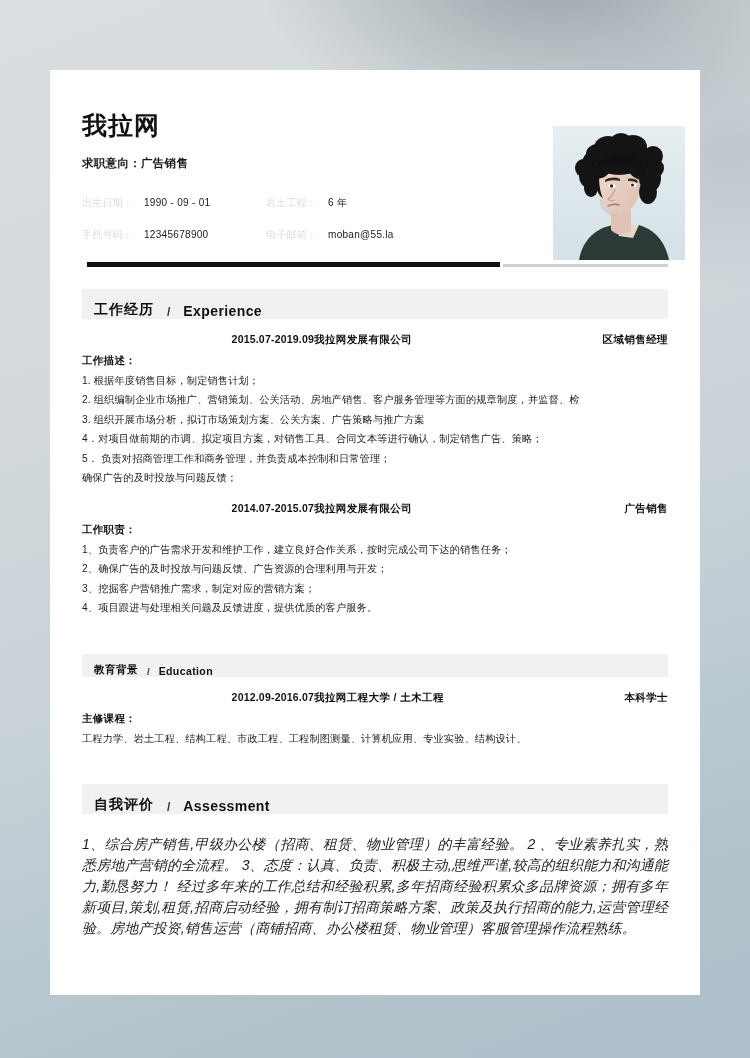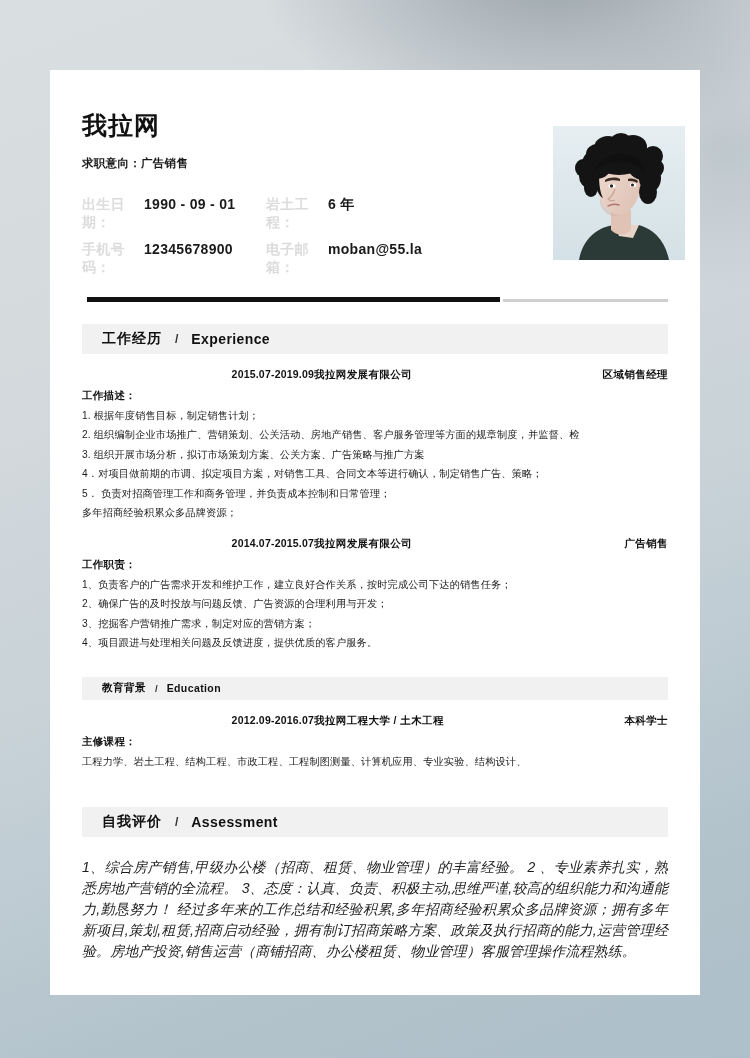"出生日期：" .meta { font-size: 14px -> 10px; font-weight: bold -> none; row-gap: 9px -> 18px }
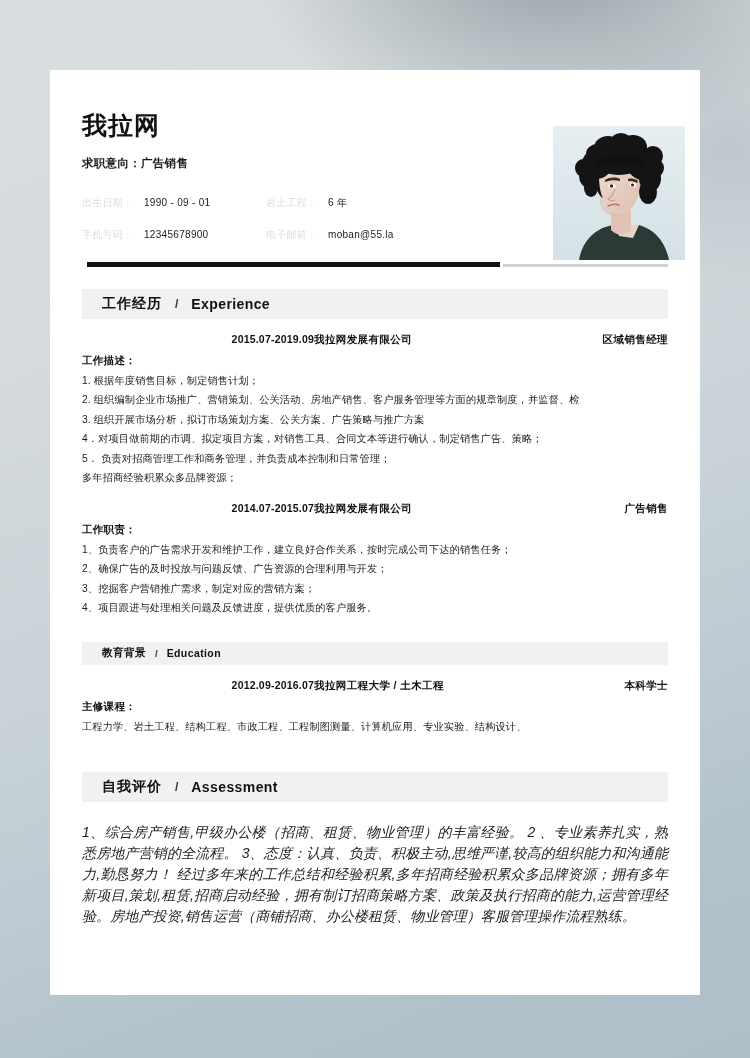"工作经历" .sec-bar { align-items: center -> flex-end; padding: 0 20px -> 0 12px }
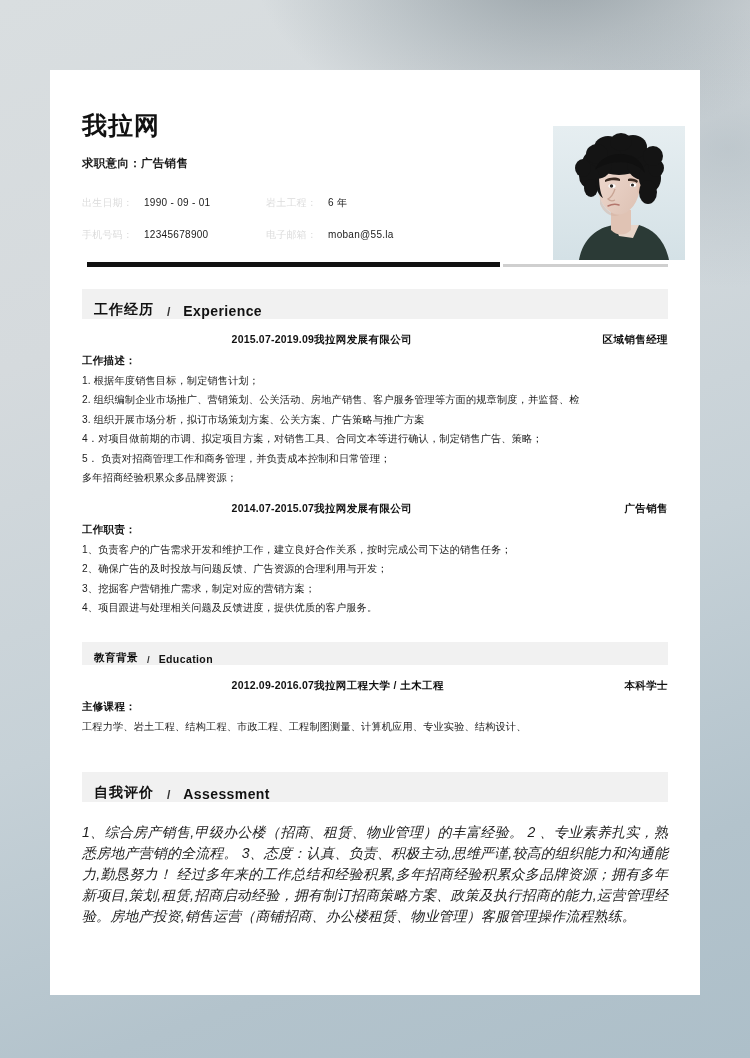"多年招商经验积累众多品牌资源；" div.line { text: 多年招商经验积累众多品牌资源 -> 确保广告的及时投放与问题反馈 }
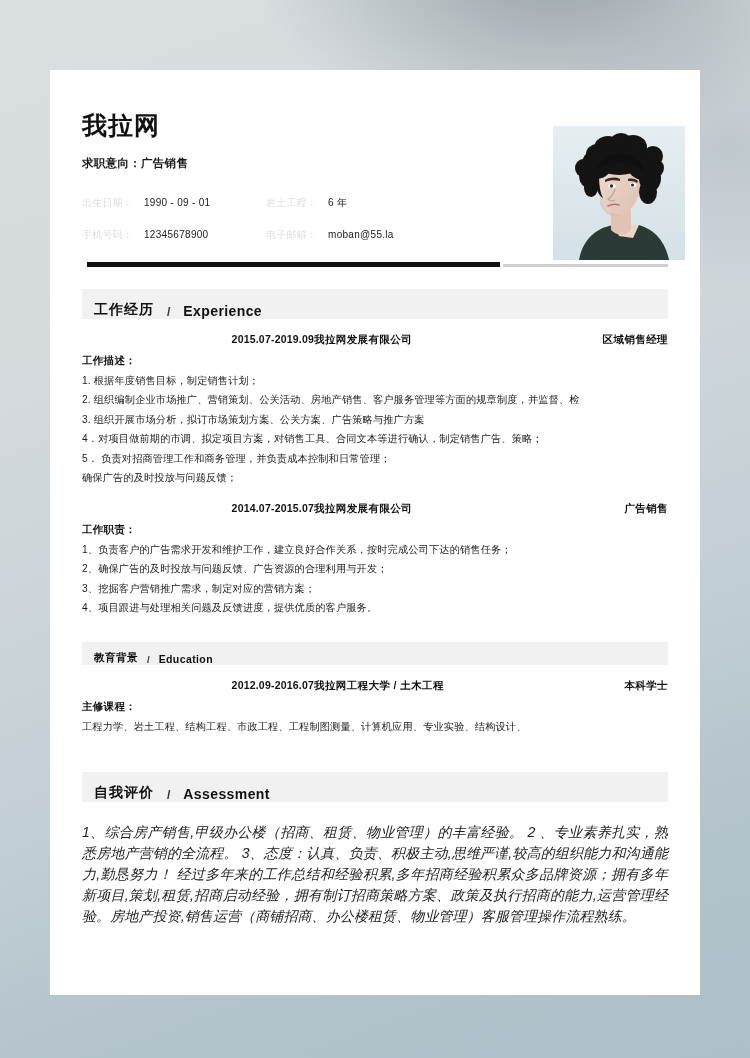"教育背景" .sec.edu { margin-top: 24px -> 36px }
